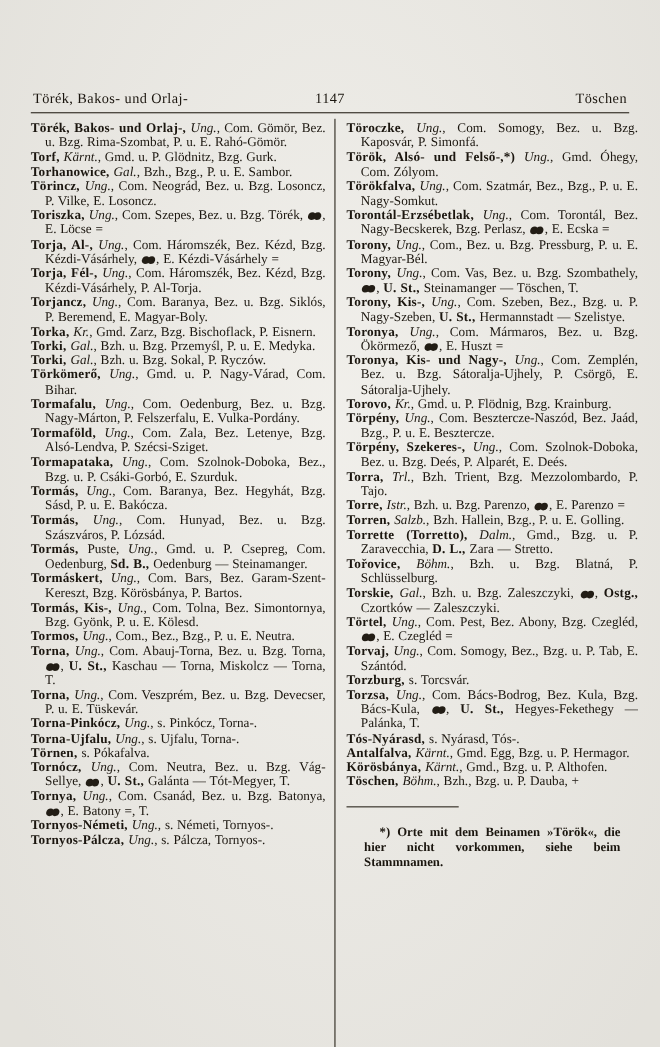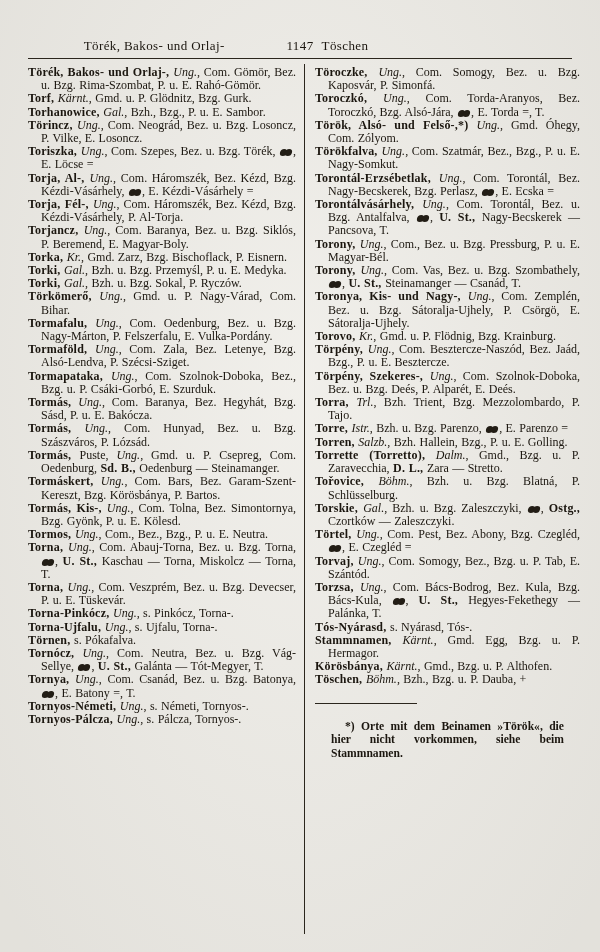"Törék, Bakos- und Orlaj-" .running-head .rh-left { text-align: center -> left }
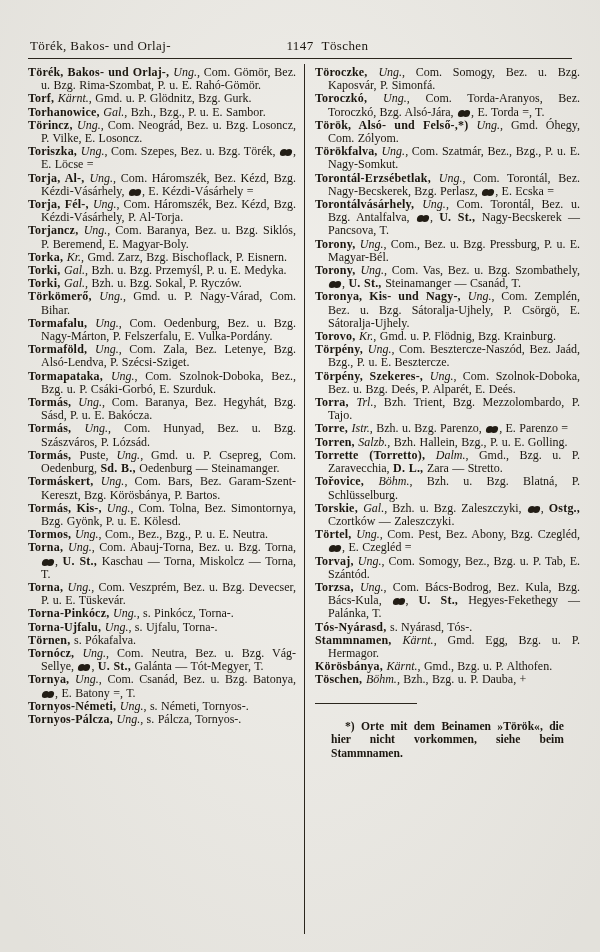"Töschen" .running-head .rh-right { margin-top: none -> 44px; text-align: left -> right }
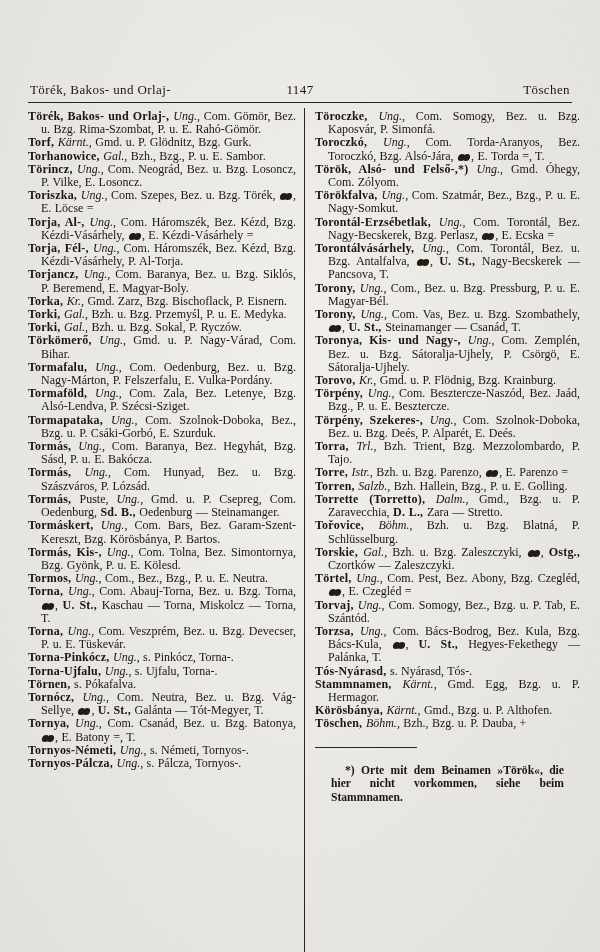"Toroczkó, Ung., Com. Torda-Aranyos, Bez." p.entry { html: <p><b>Toroczkó, </b><i>Ung.</i><span>, Com. Torda-Aranyos, Bez. Toroczkó, Bzg. Alsó-Jára, </span><span></span><span>, E. Torda =, T.</span></p> -> none }
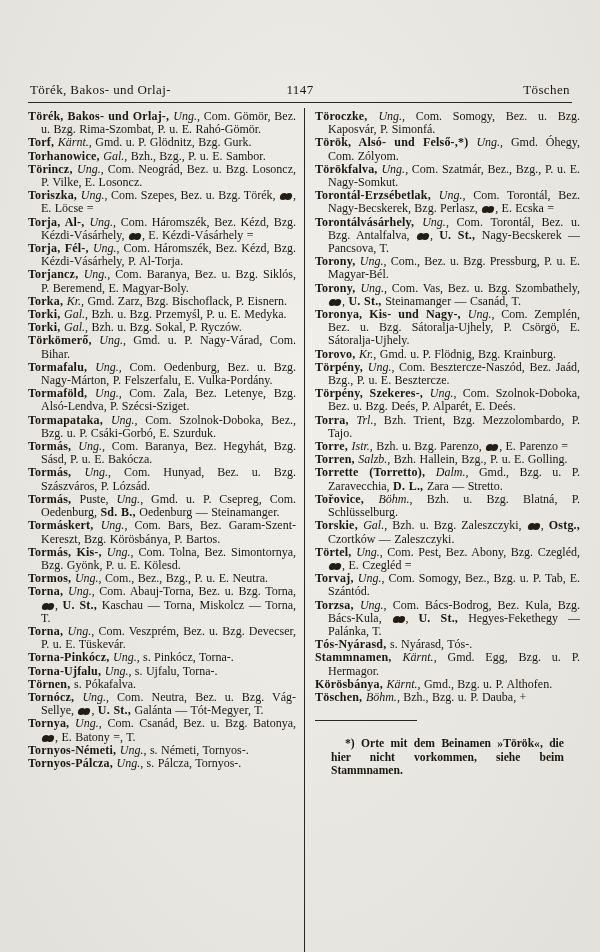"Torontálvásárhely, Ung., Com. Torontál," p.entry { html: <p><b>Torontálvásárhely, </b><i>Ung.</i><span>, Com. Torontál, Bez. u. Bzg. Antalfalva, </span><span></span><span>, </span><b>U. St., </b><span>Nagy-Becskerek — Pancsova, T.</span></p> -> none }
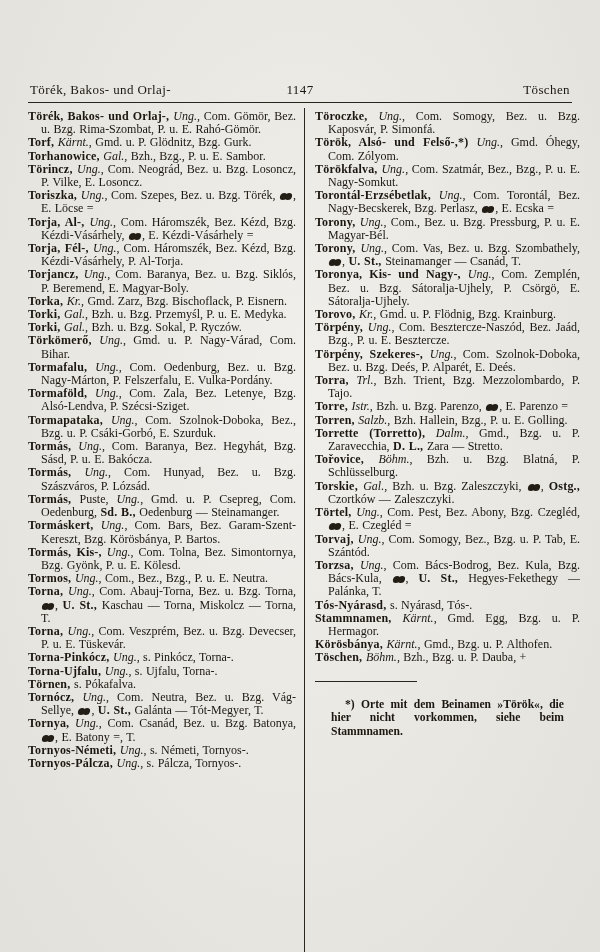"Steinamanger — Csanád, T." span { text: Csanád -> Töschen }
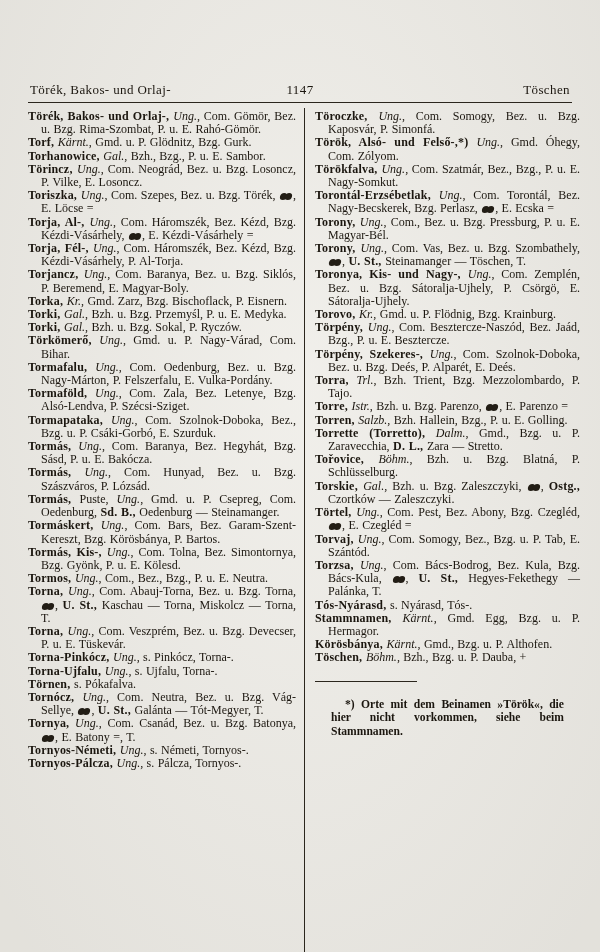"Torony, Kis-, Ung., Com. Szeben," p.entry { html: none -> <p><b>Torony, Kis-, </b><i>Ung.</i><span>, Com. Szeben, Bez., Bzg. u. P. Nagy-Szeben, </span><b>U. St., </b><span>Hermannstadt — Szelistye.</span></p> }
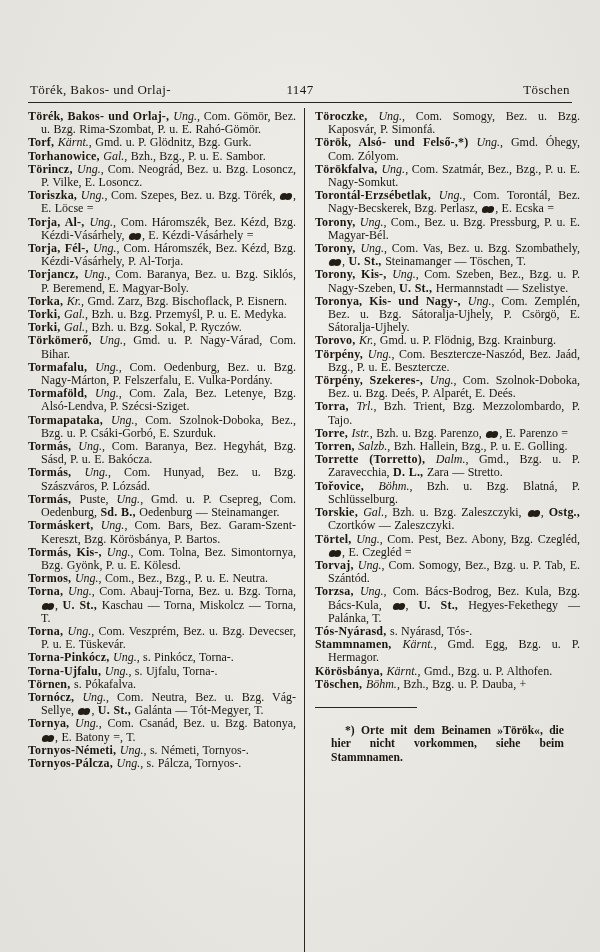"Toronya, Ung., Com. Mármaros, Bez." p.entry { html: none -> <p><b>Toronya, </b><i>Ung.</i><span>, Com. Mármaros, Bez. u. Bzg. Ökörmező, </span><span></span><span>, E. Huszt =</span></p> }
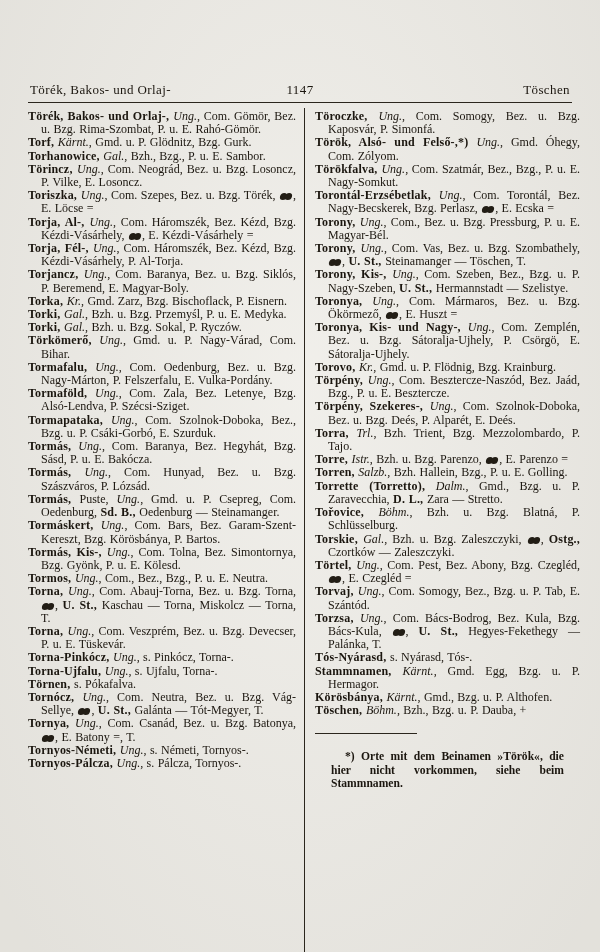"Torzburg, s. Torcsvár." p.entry { html: none -> <p><b>Torzburg, </b><span>s. Torcsvár.</span></p> }
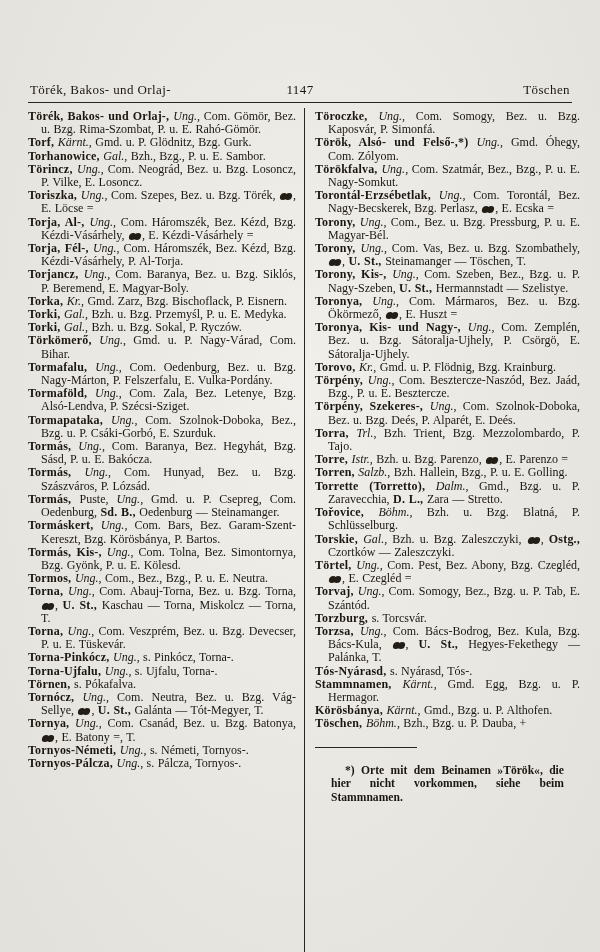"Stammnamen," b { text: Stammnamen -> Antalfalva }
